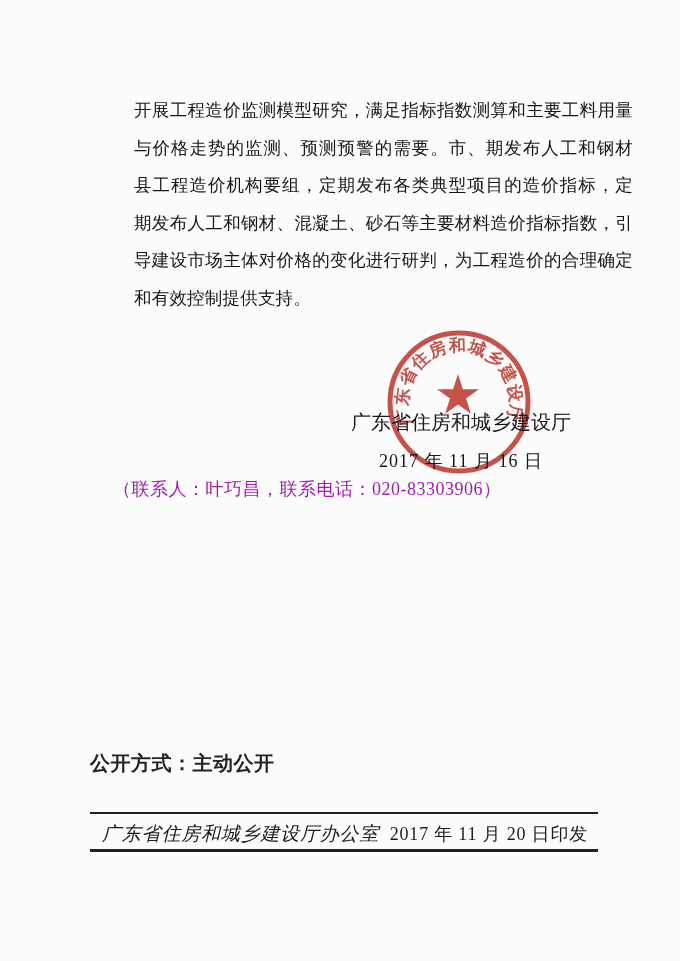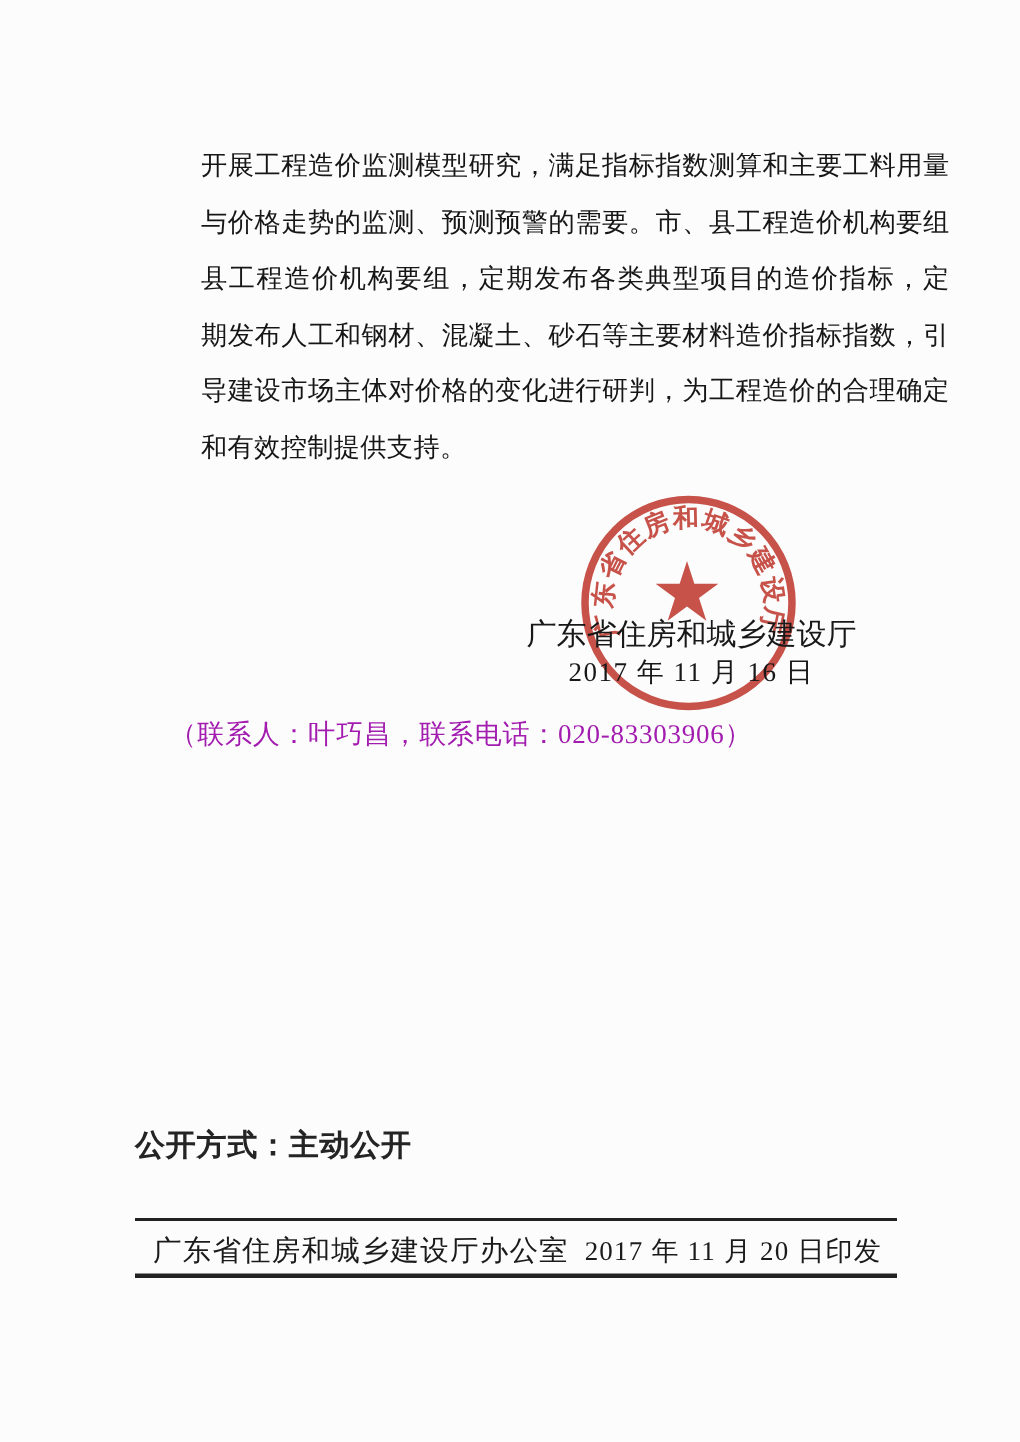"与价格走势的监测、预测预警的需要。市、县工程造价机构要组" div.body-line { text: 县工程造价机构要组 -> 期发布人工和钢材 }
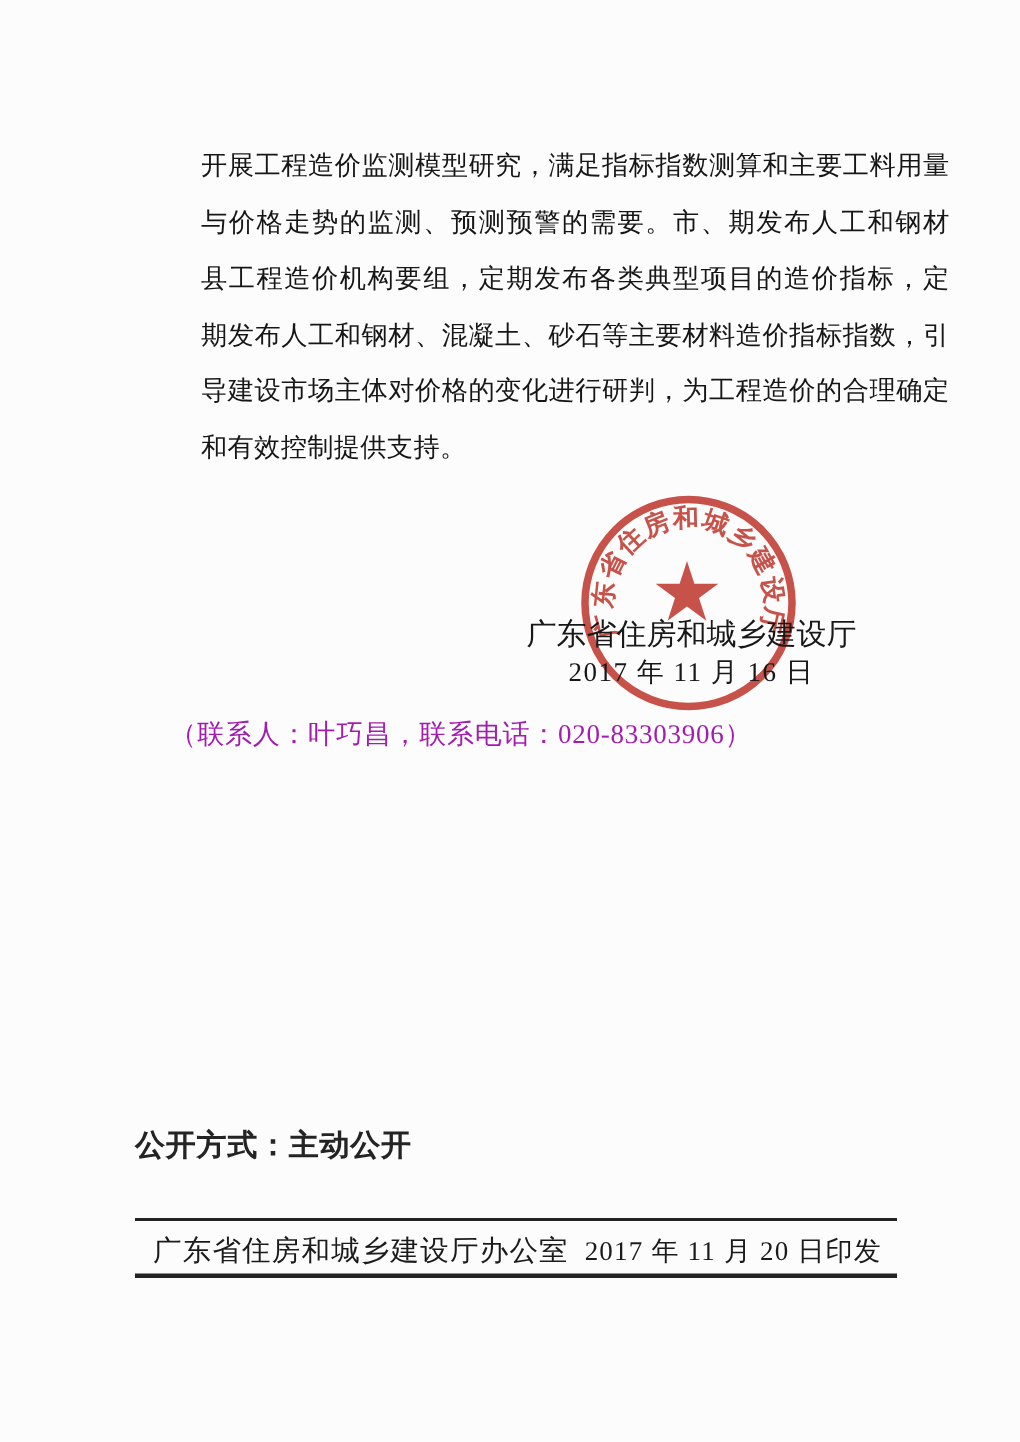"2017 年 11 月 16" .signature-date { margin-top: none -> 13px }
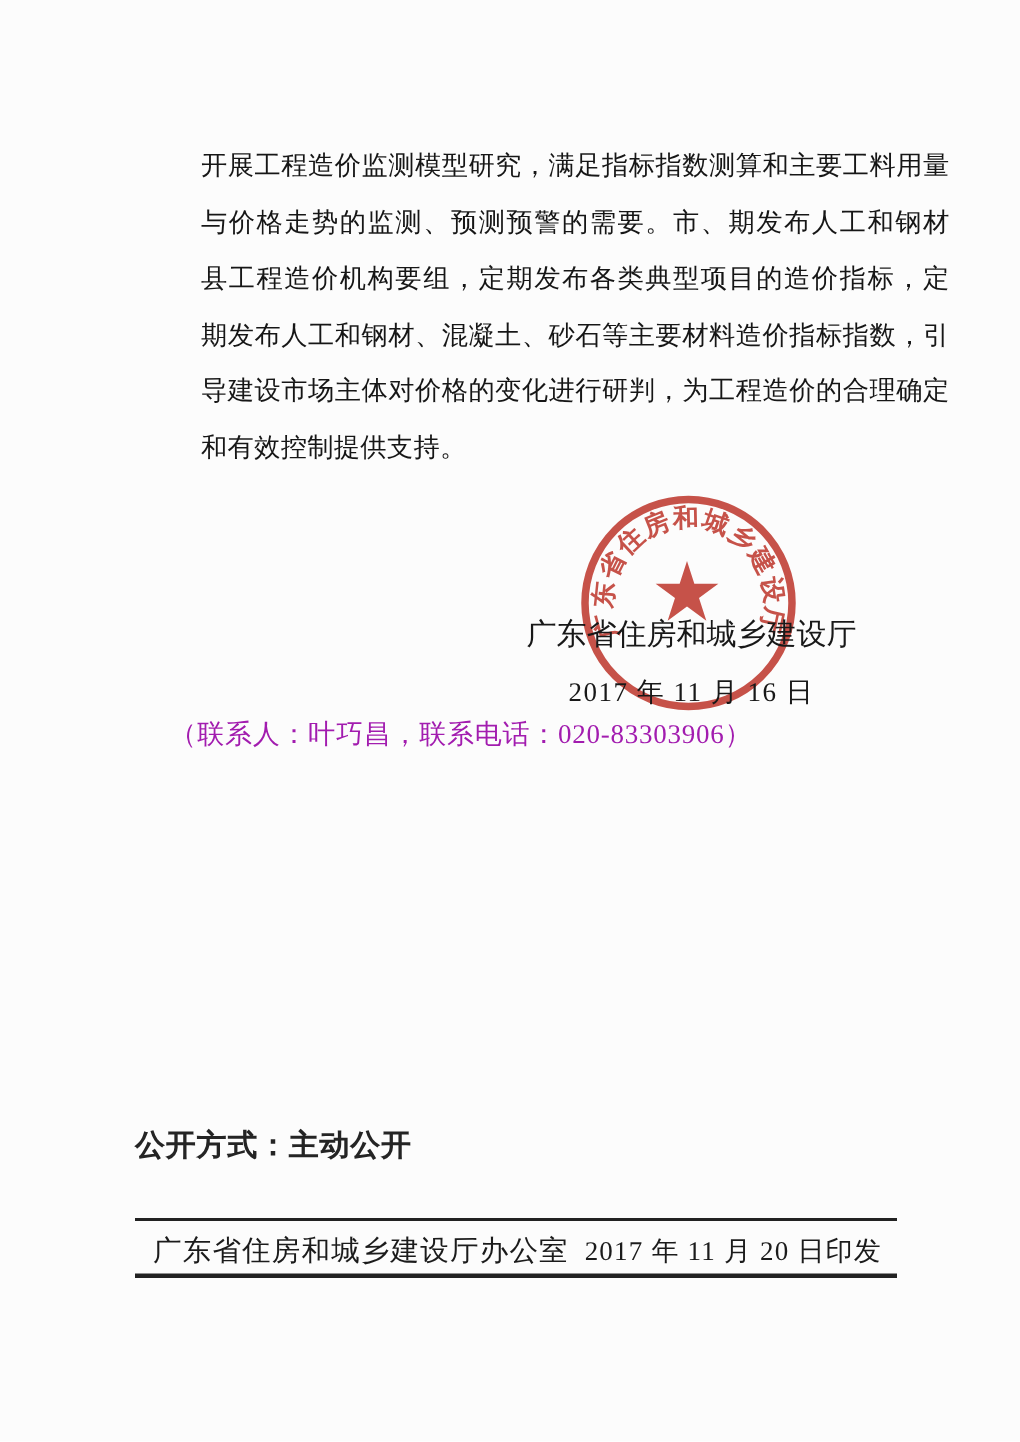"广东省住房和城乡建设厅办公室" .footer-issuer { font-style: none -> italic }
